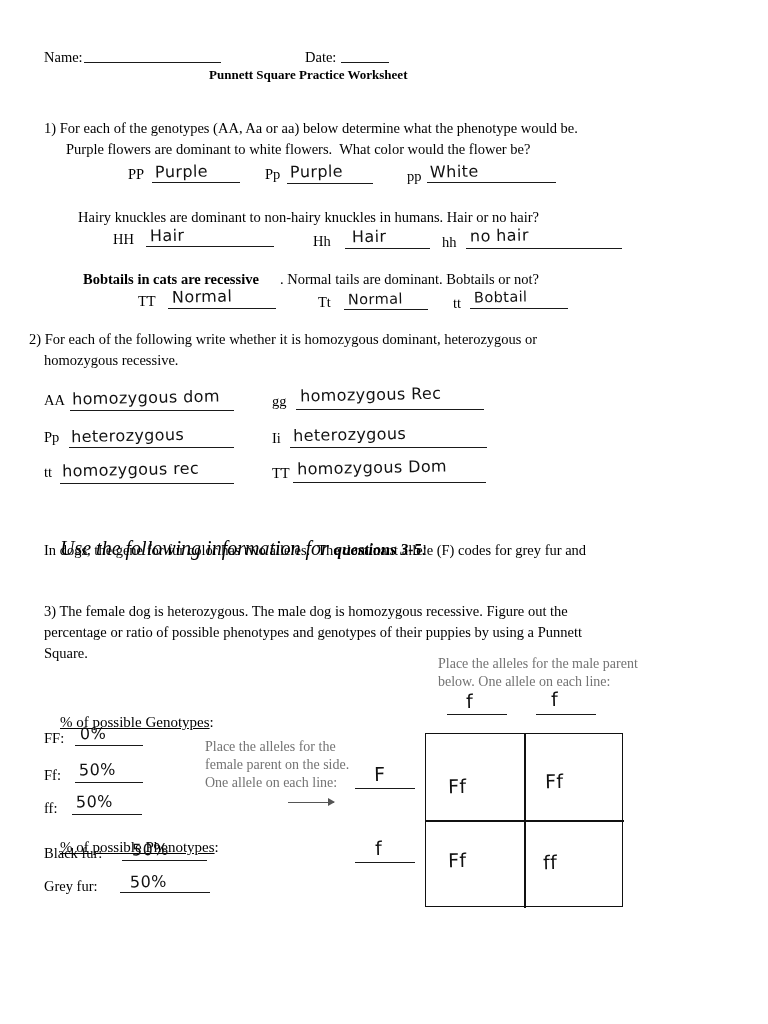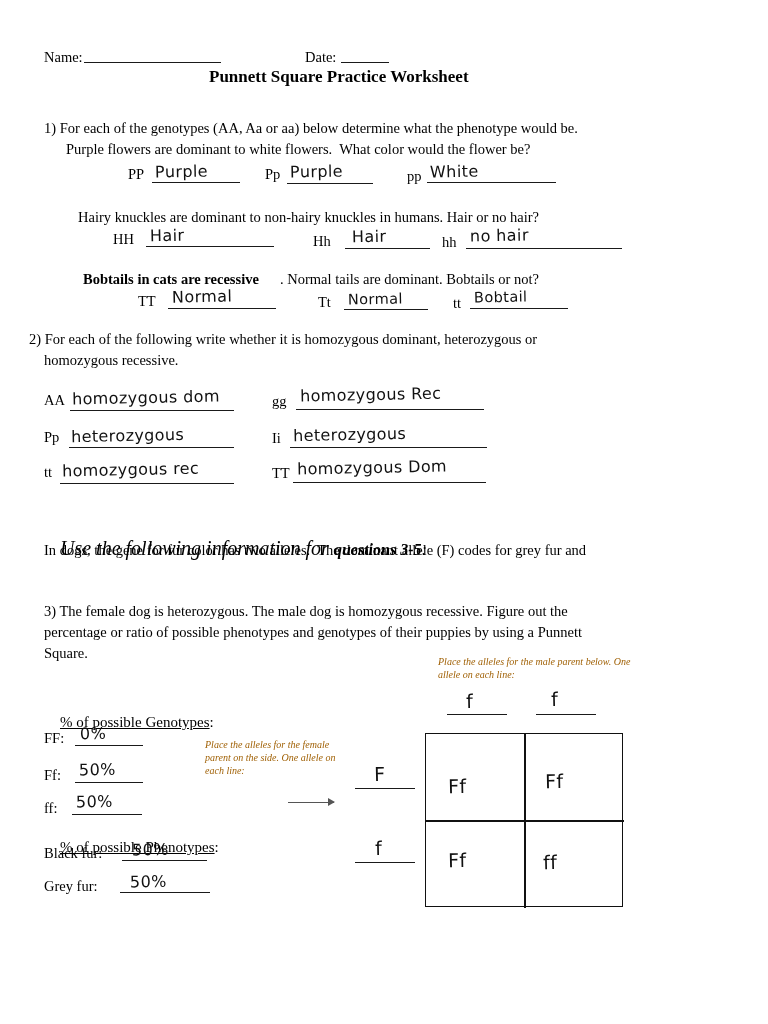"Punnett Square Practice Worksheet" .title { font-size: 17px -> 13px }
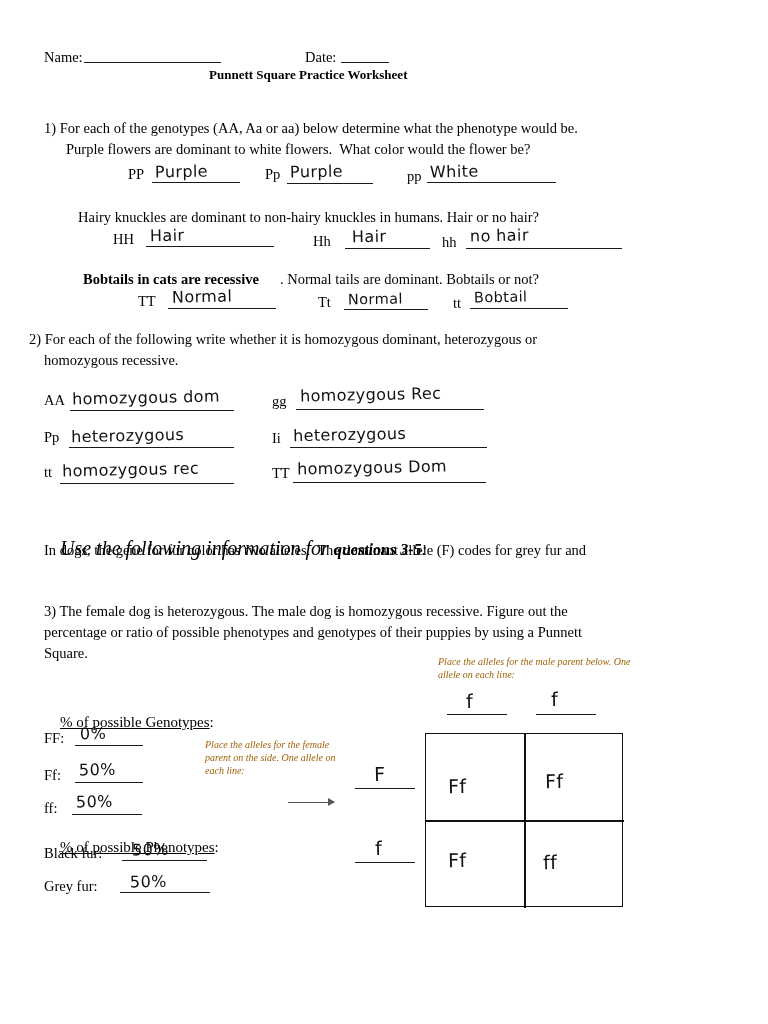"Place the alleles for the" .small-italic { color: #a16207 -> #737373; font-size: 10px -> 14px; font-style: italic -> none }
